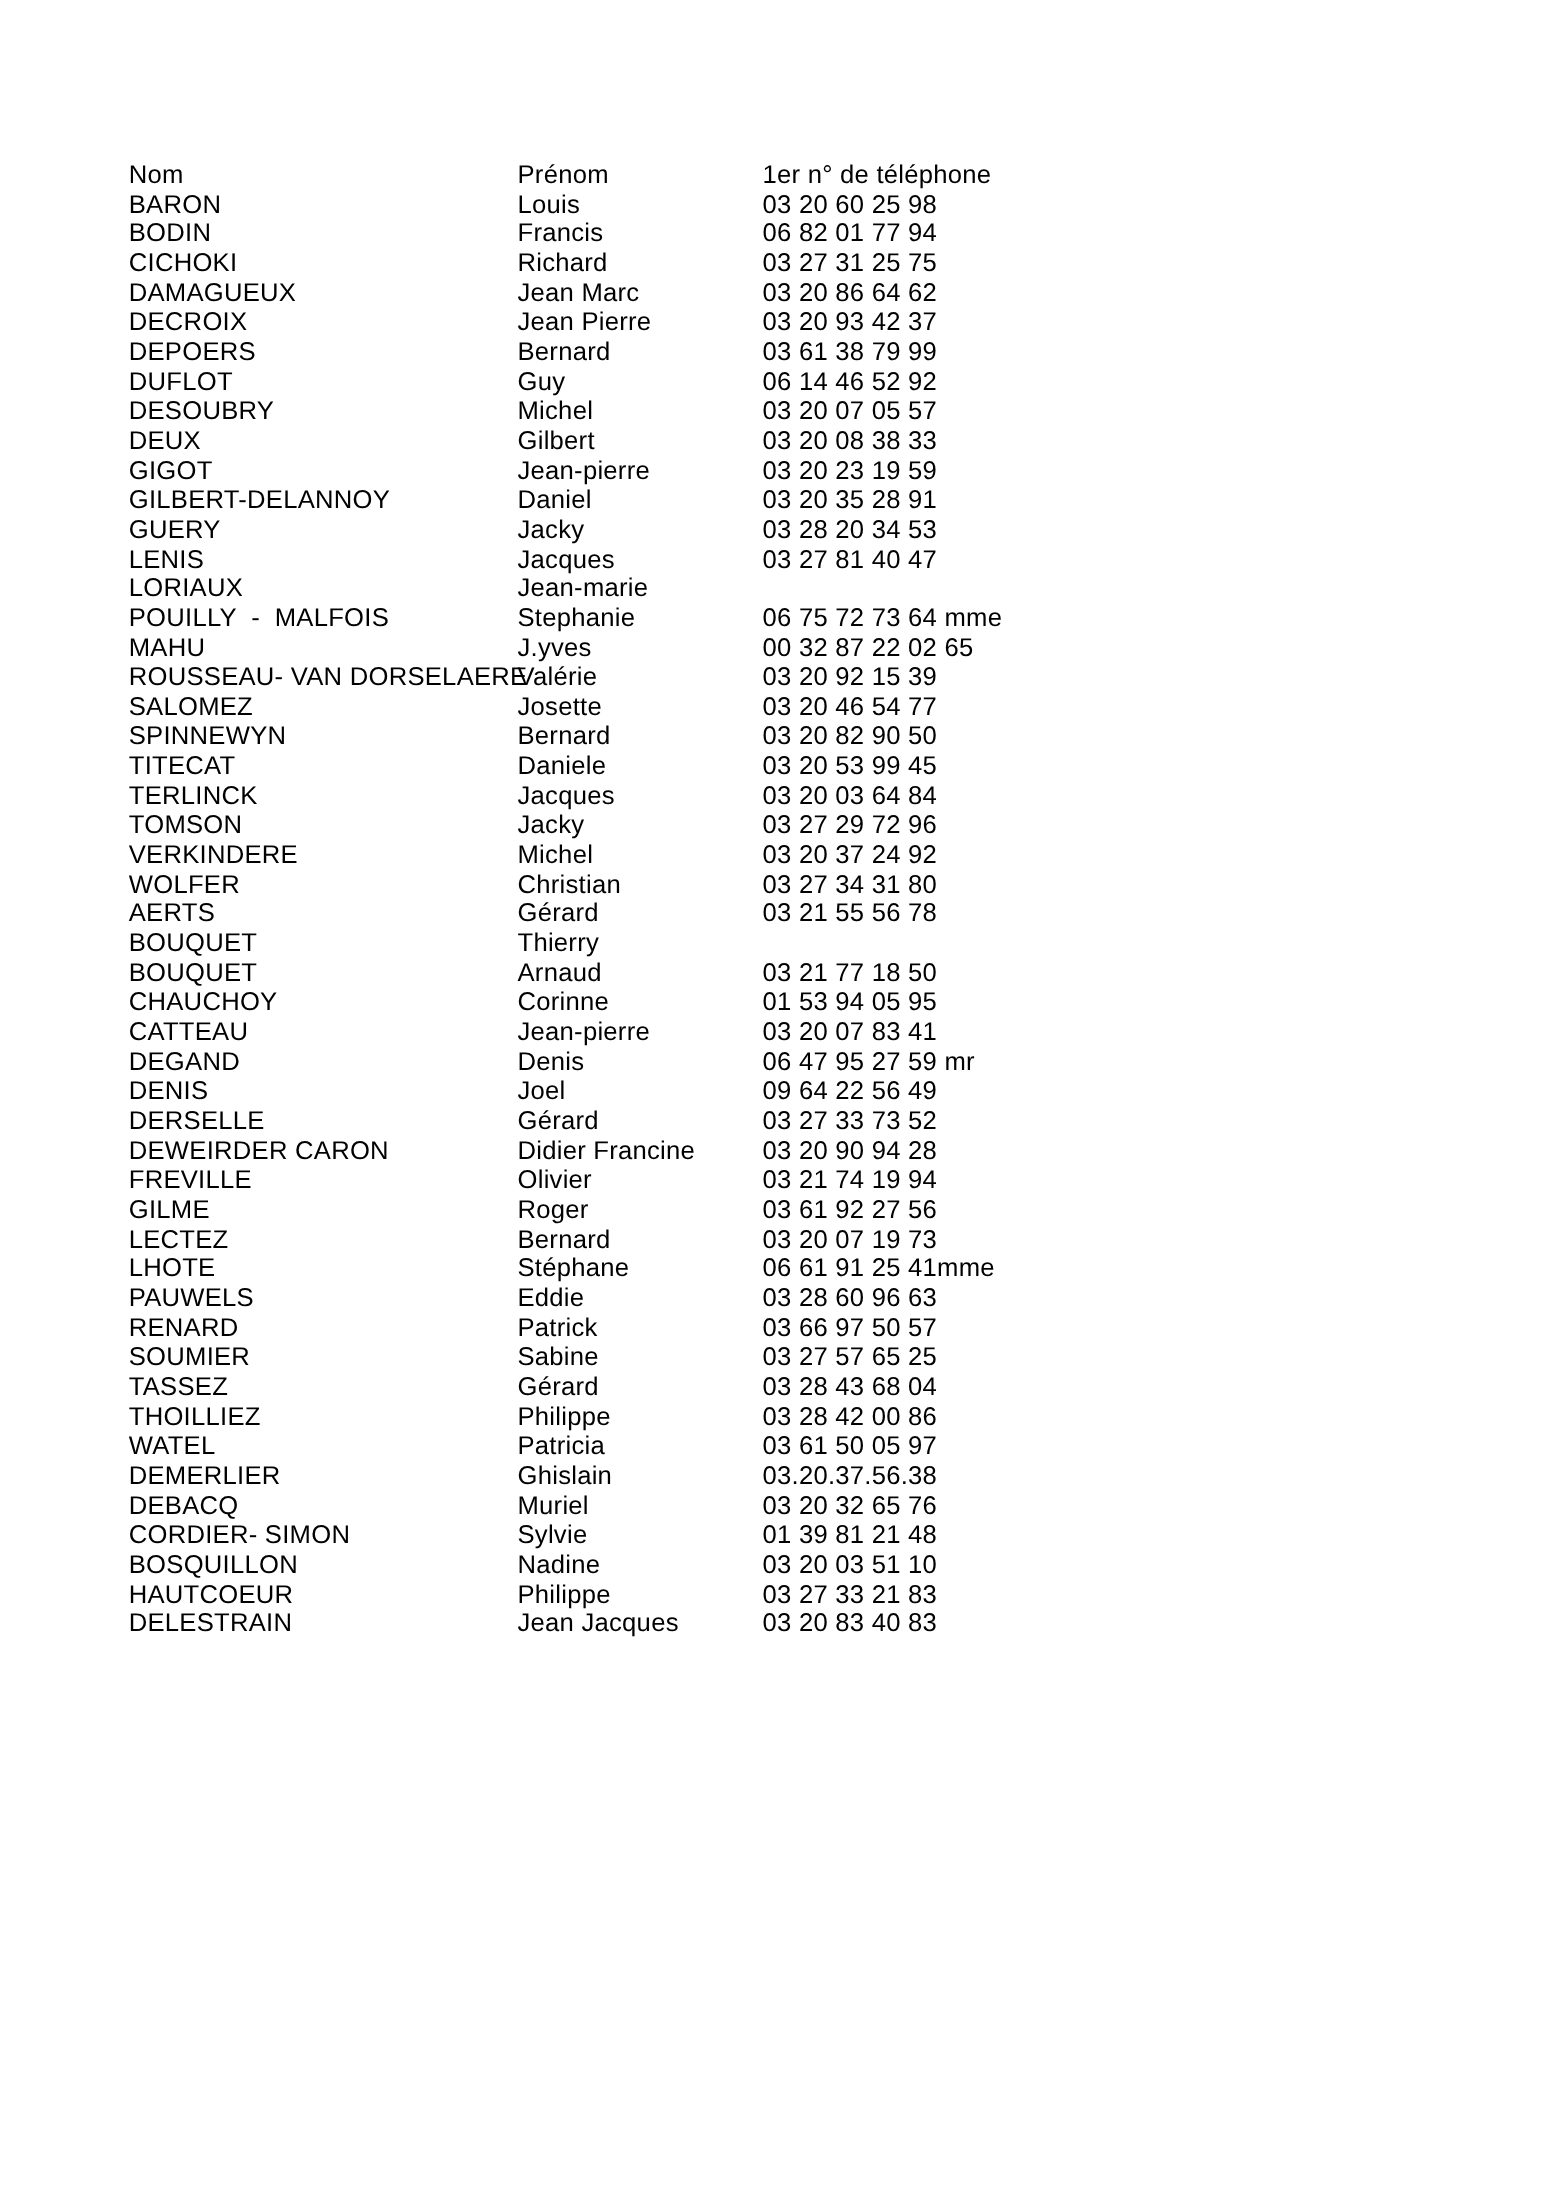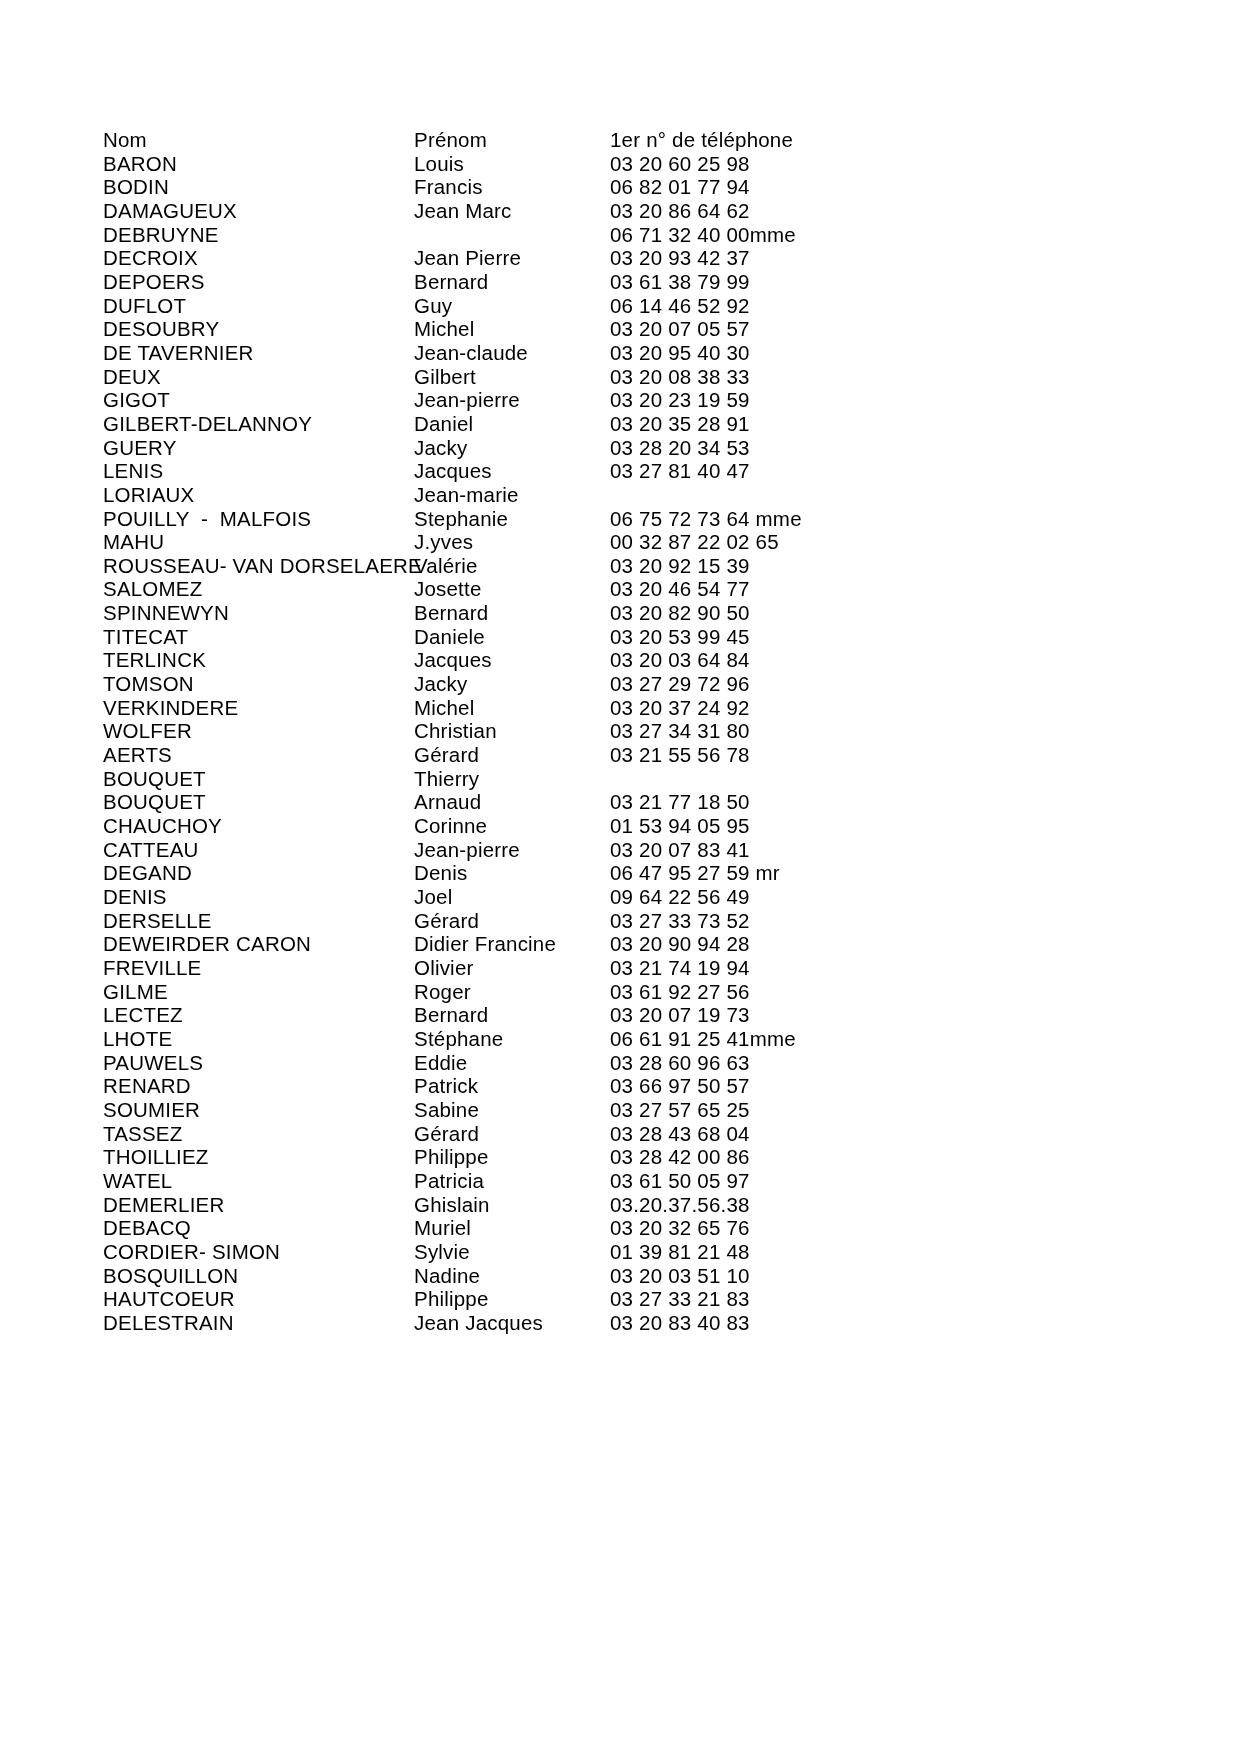"CICHOKI" tr { html: none -> <tr> <td>CICHOKI</td> <td>Richard</td> <td>03 27 31 25 75</td> </tr> }
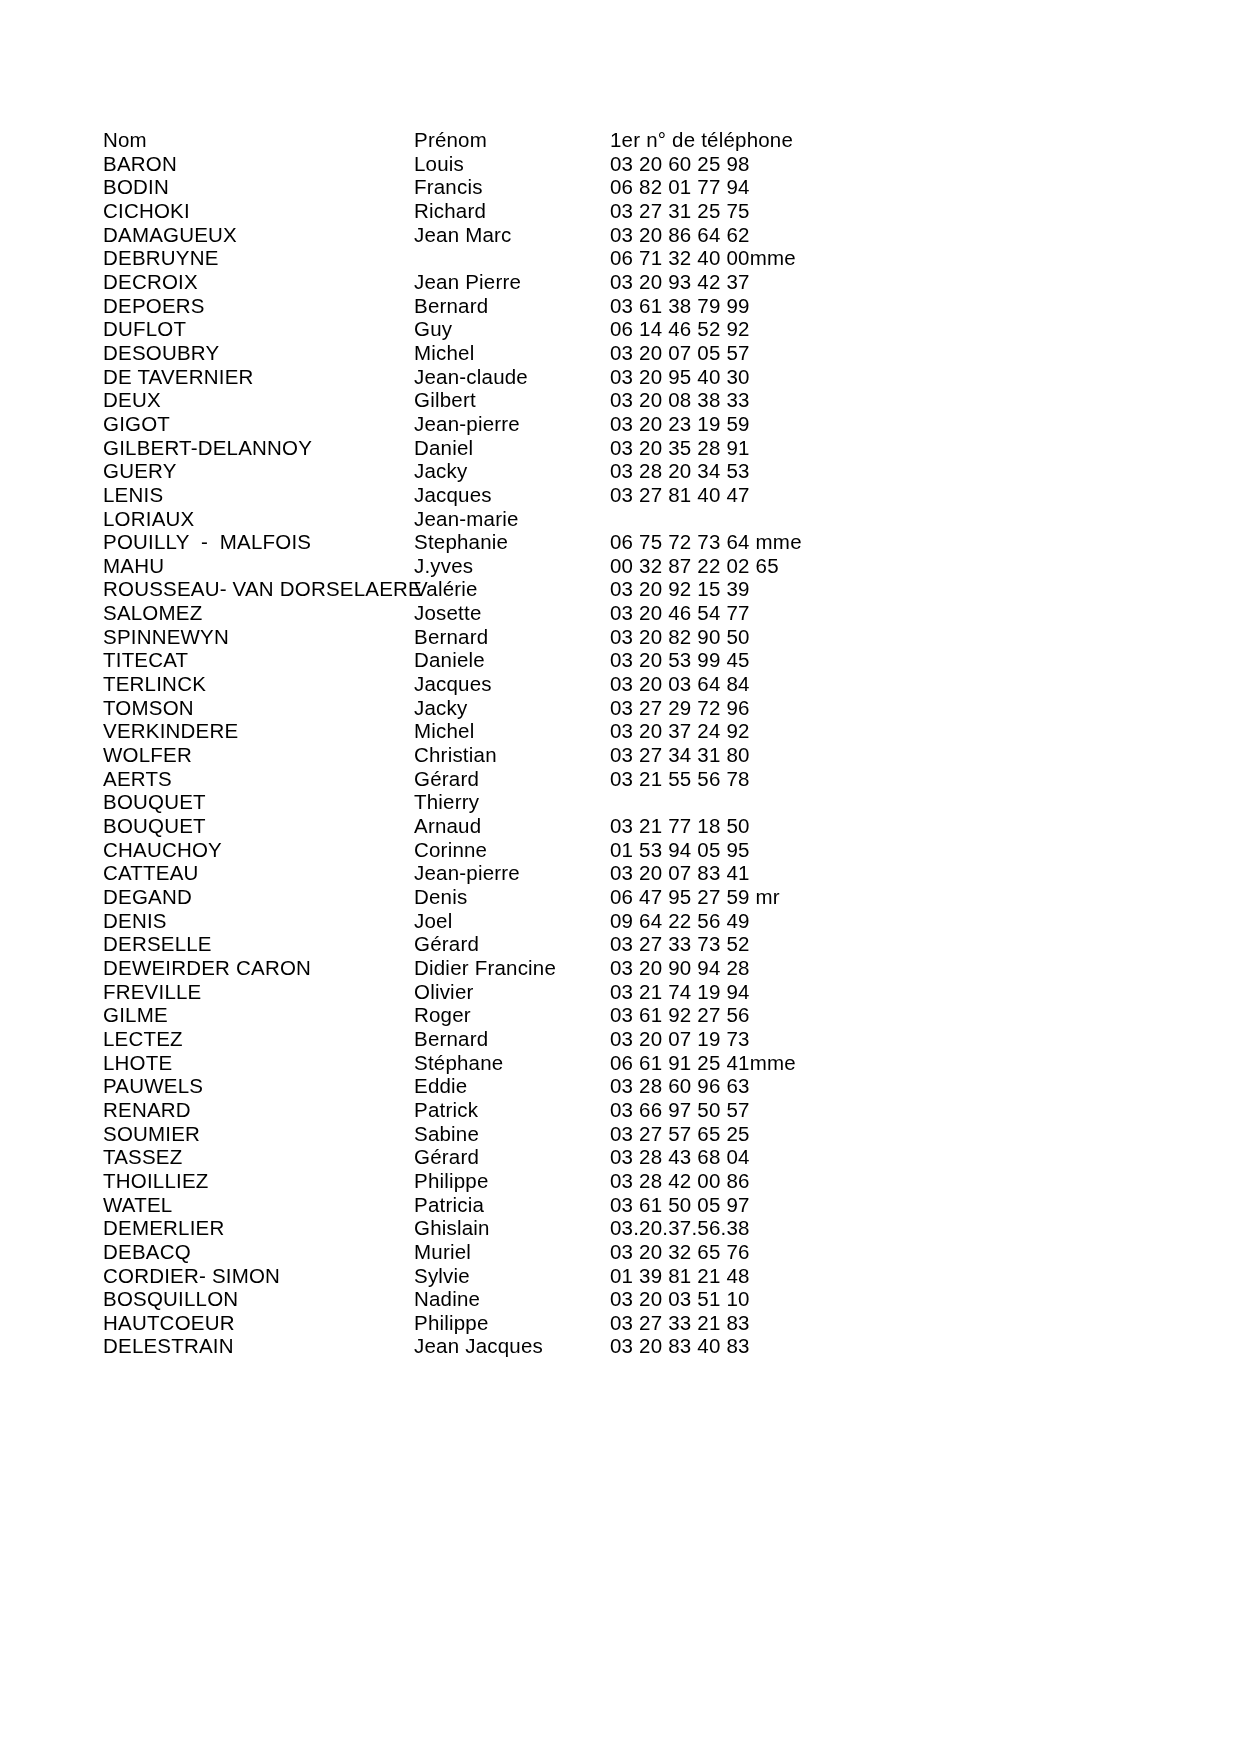"DEBRUYNE" tr { html: <tr> <td>DEBRUYNE</td> <td><span>&nbsp;</span></td> <td>06 71 32 40 00mme</td> </tr> -> none }
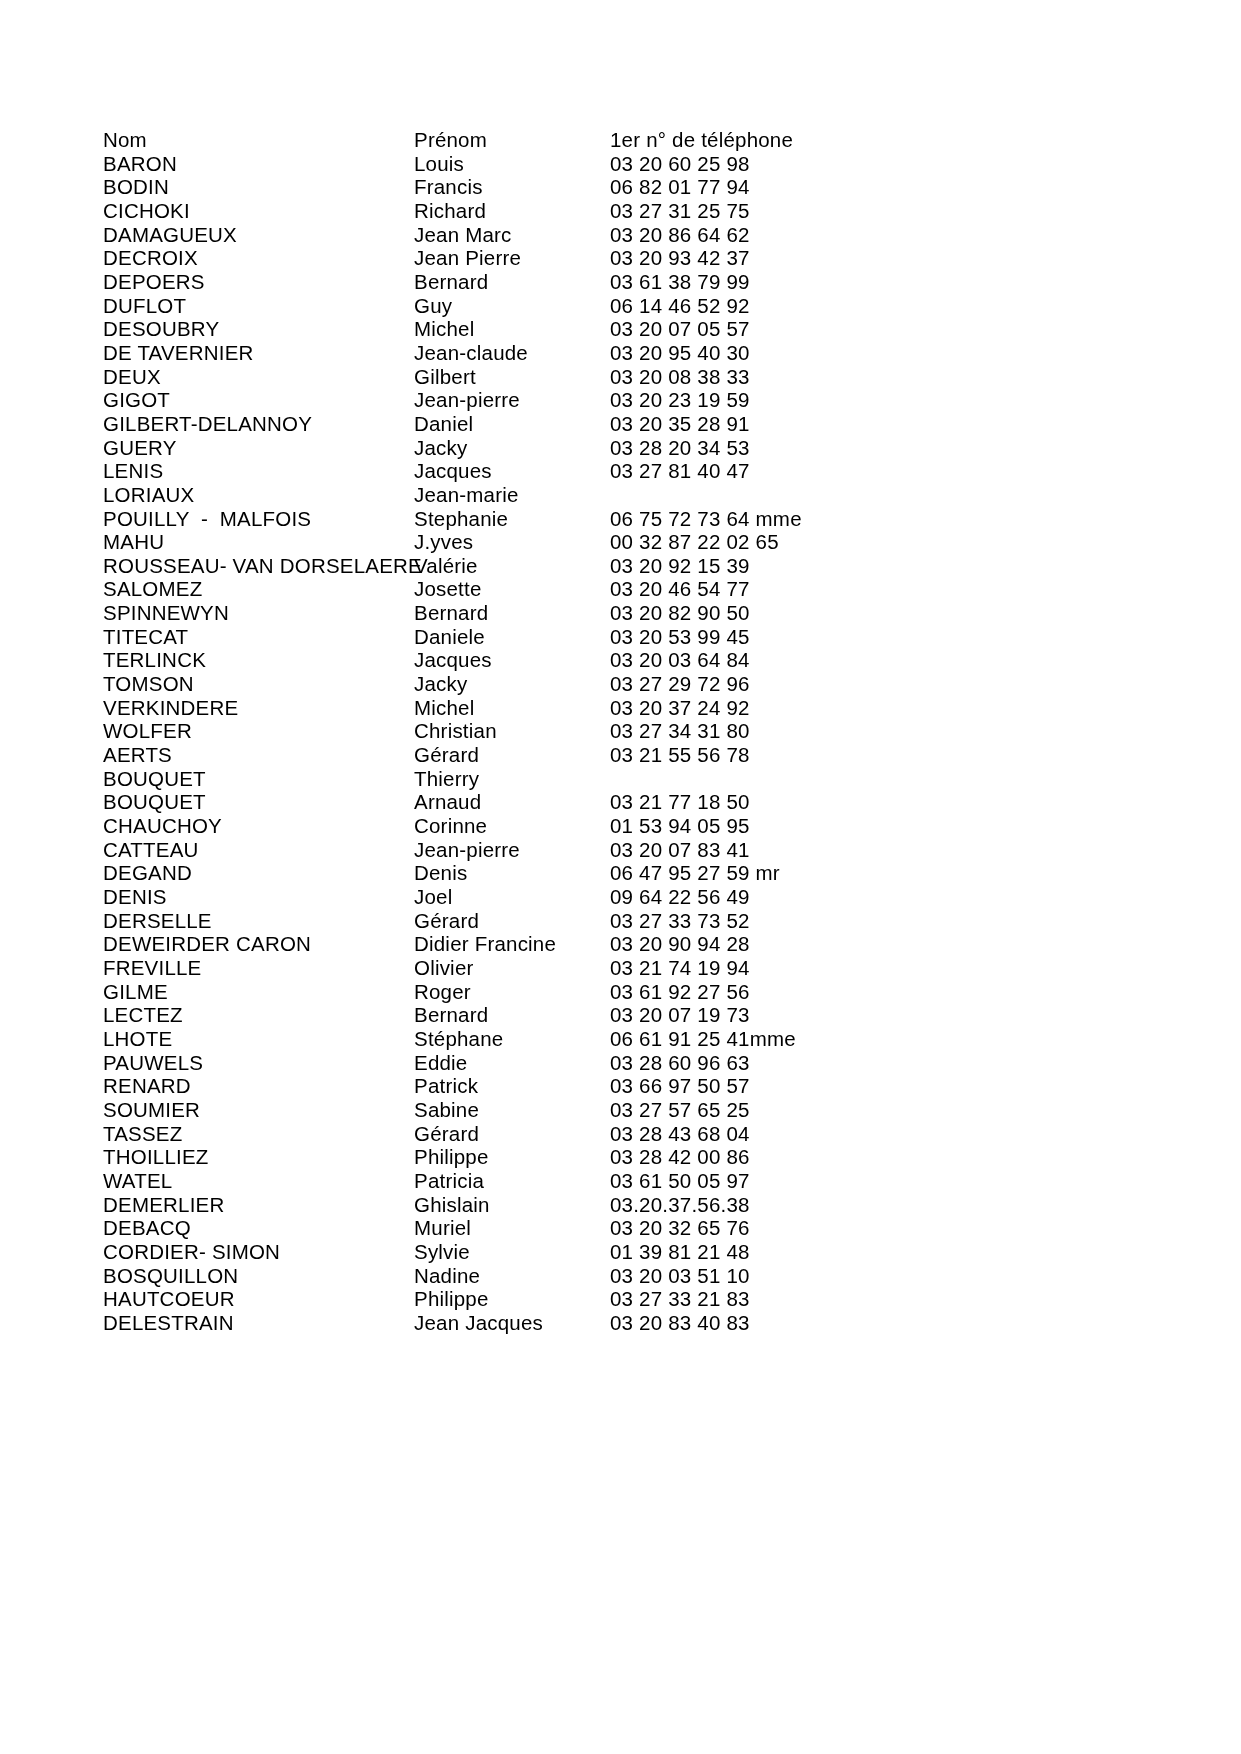"DE TAVERNIER" tr { html: <tr> <td>DE TAVERNIER</td> <td>Jean-claude</td> <td>03 20 95 40 30</td> </tr> -> none }
